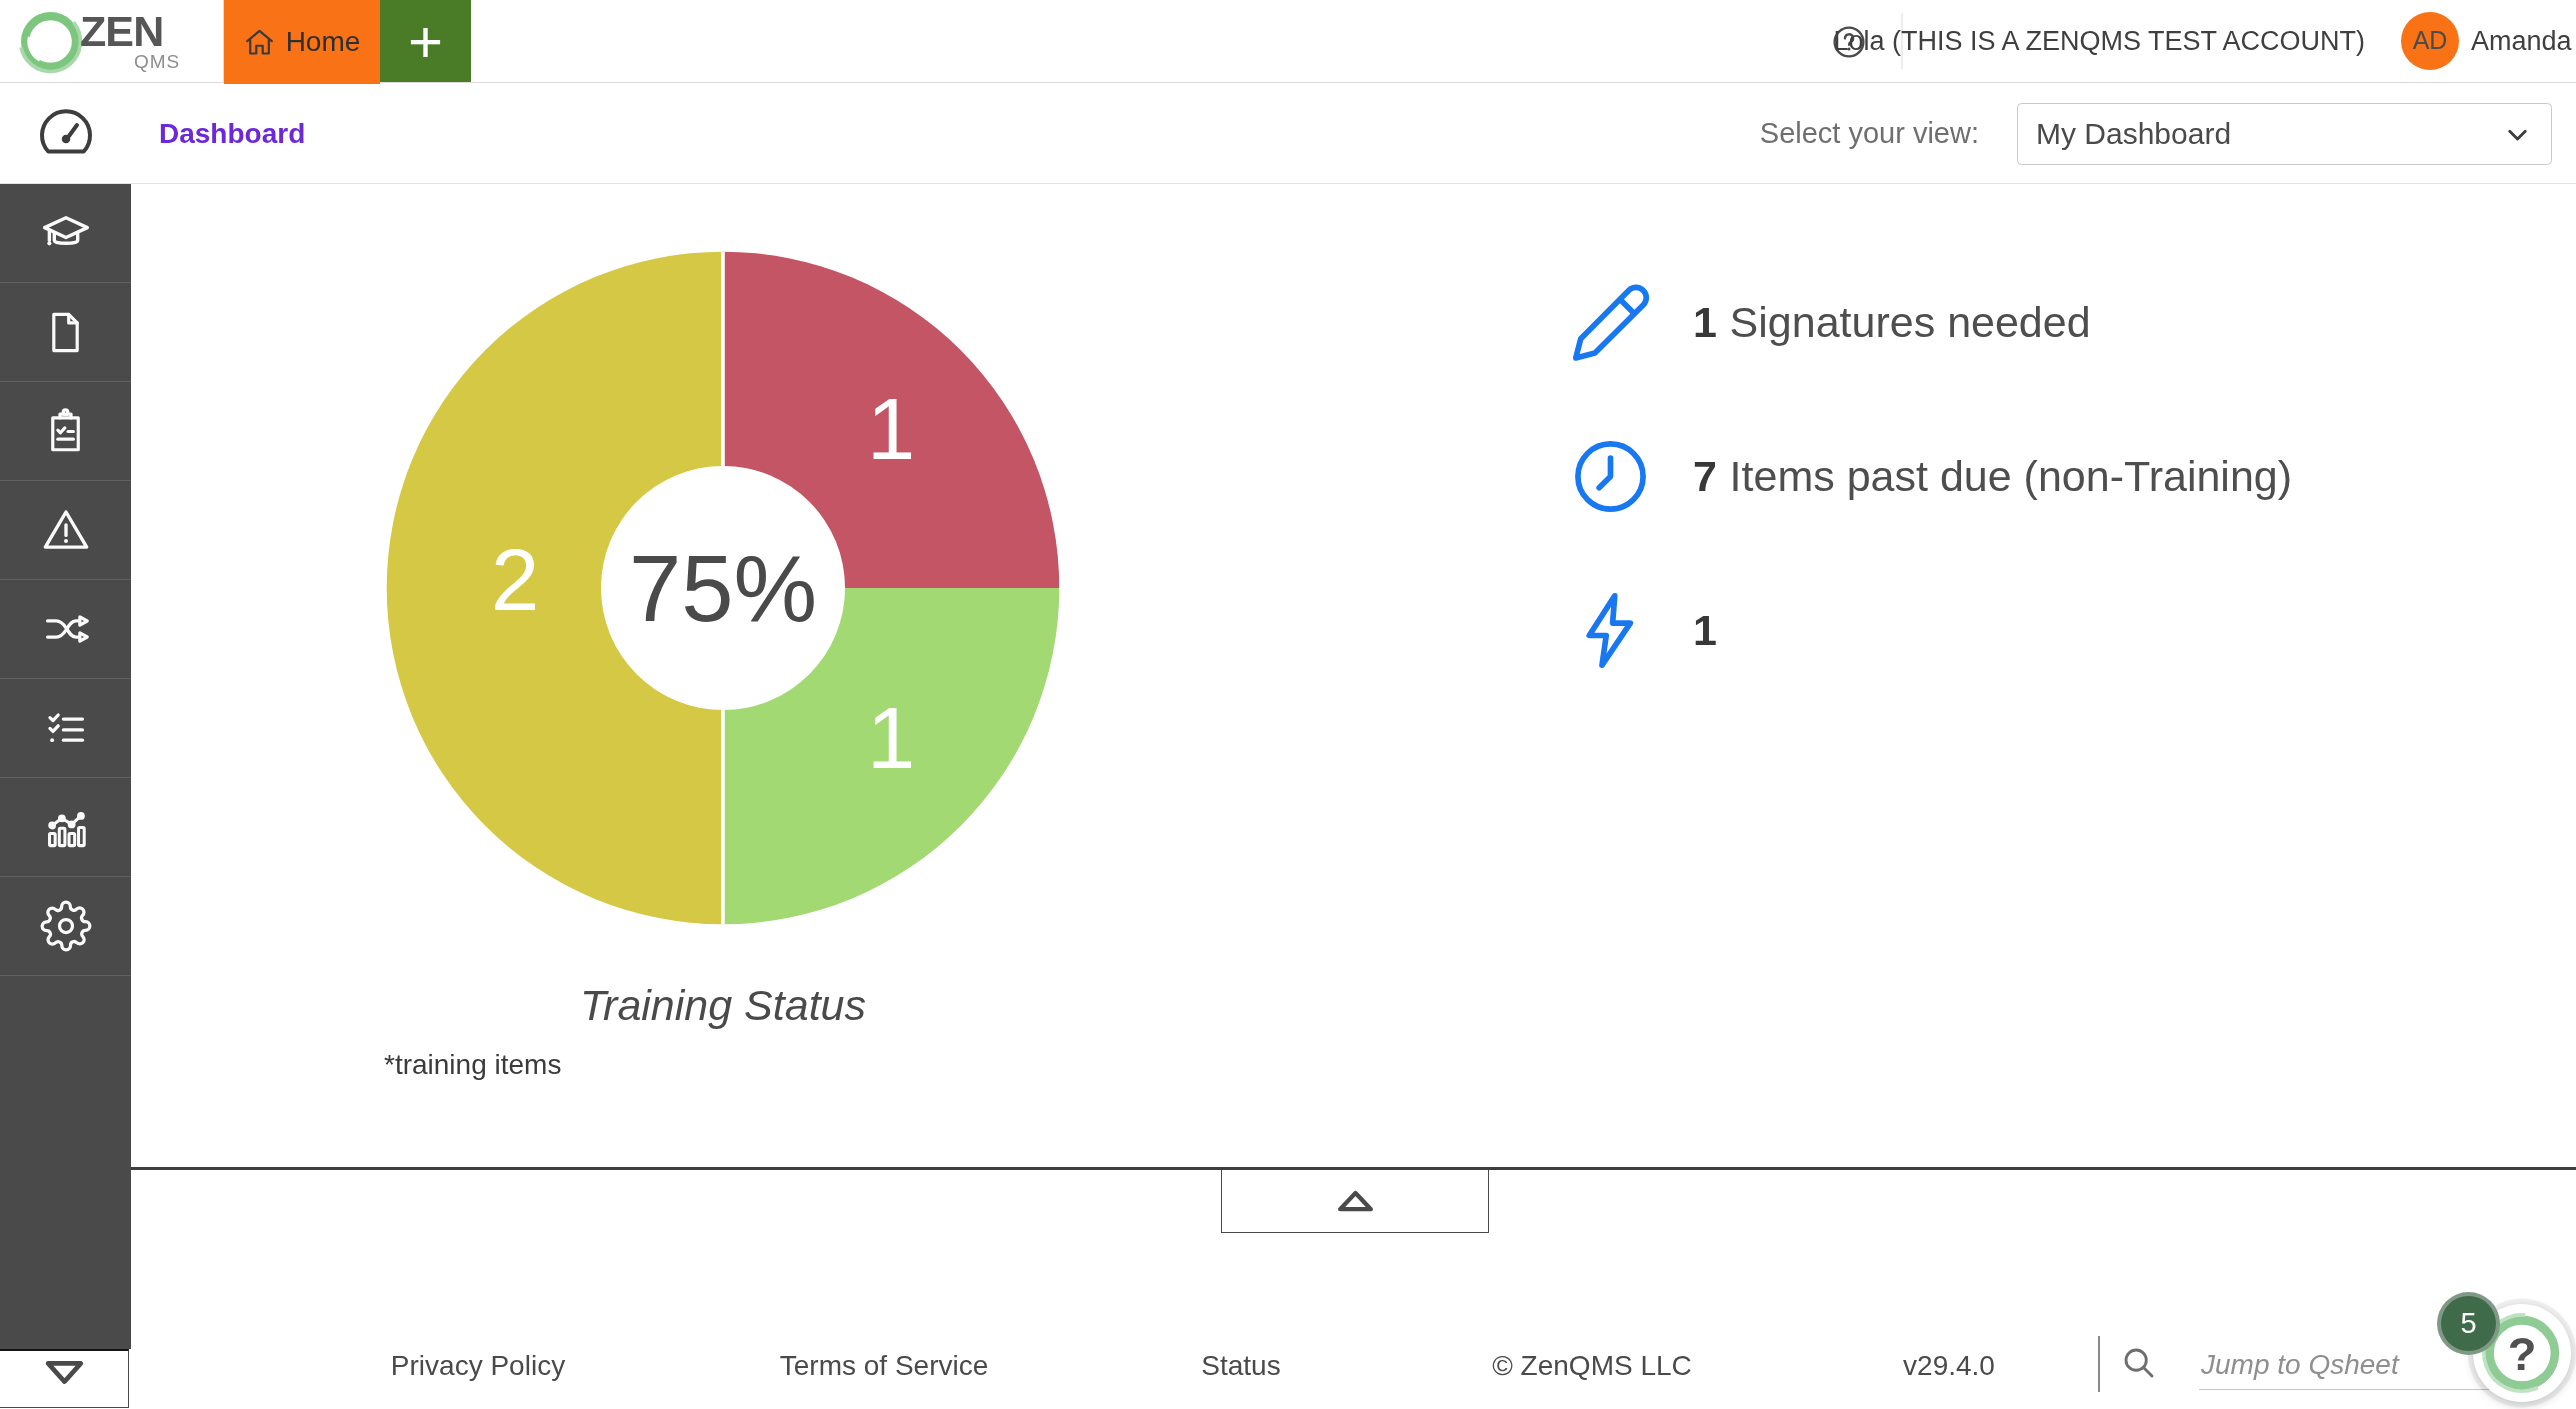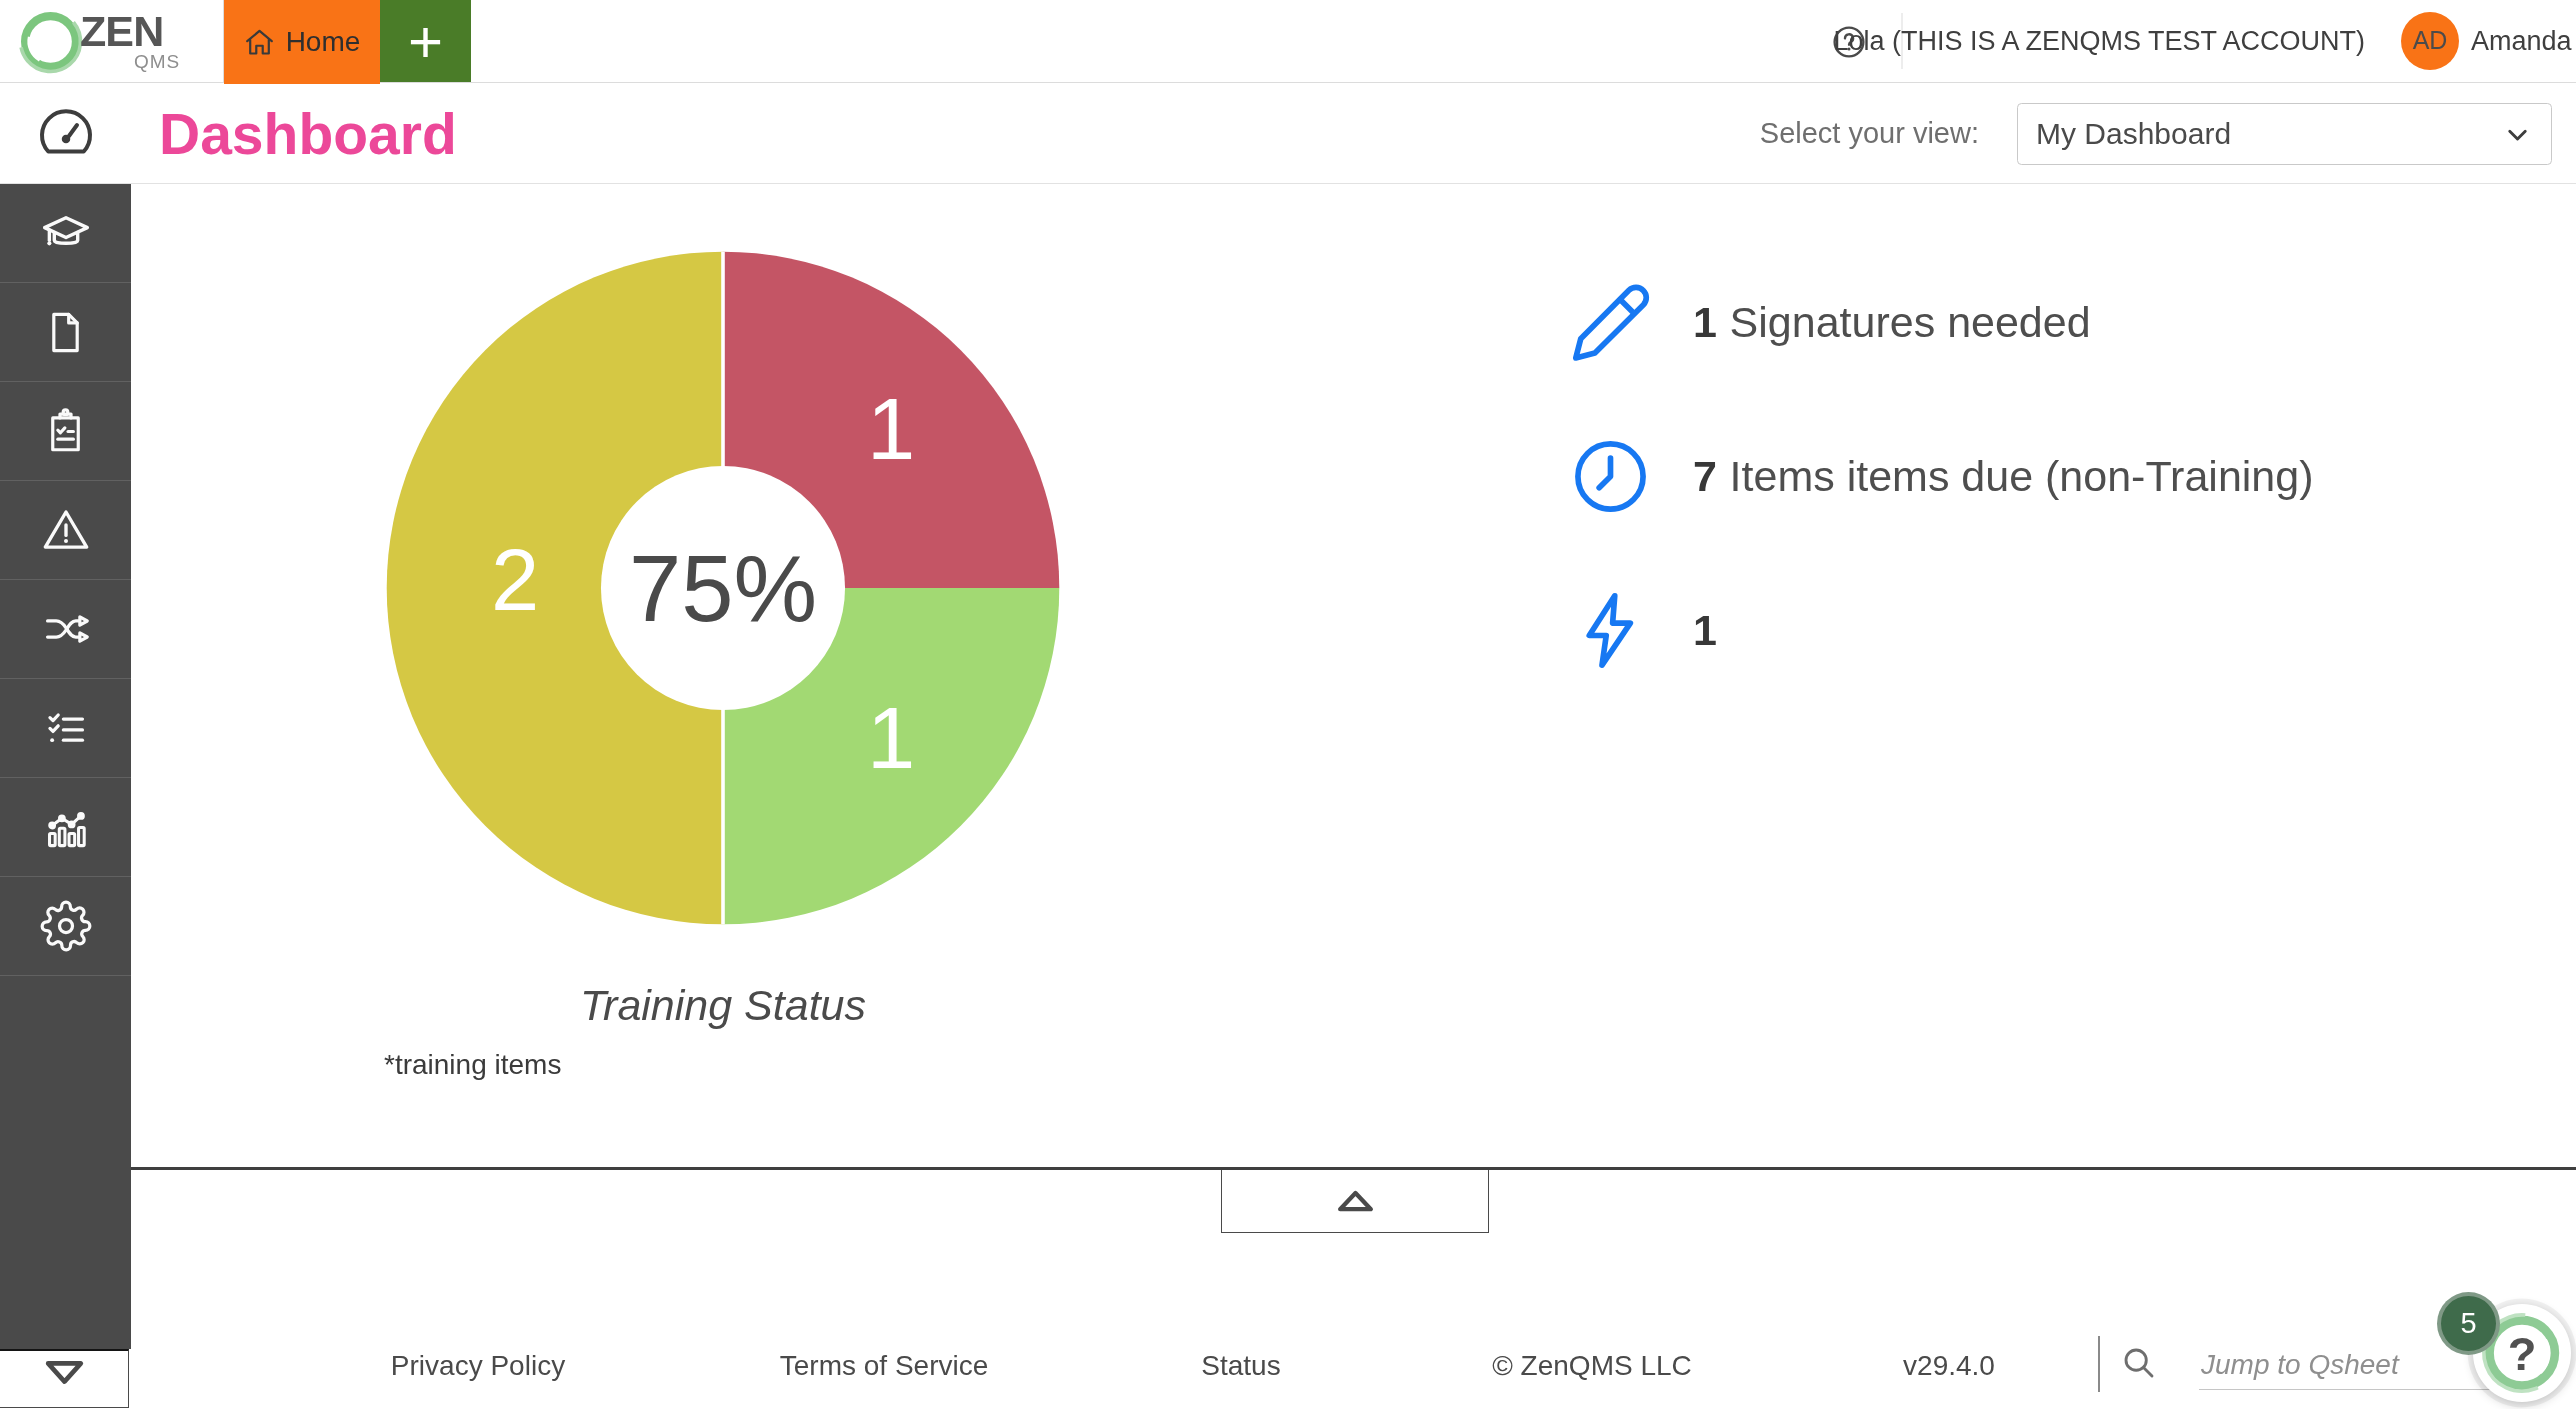"Dashboard" .page-title { color: #ec4899 -> #6d28d9; font-size: 57px -> 28px }
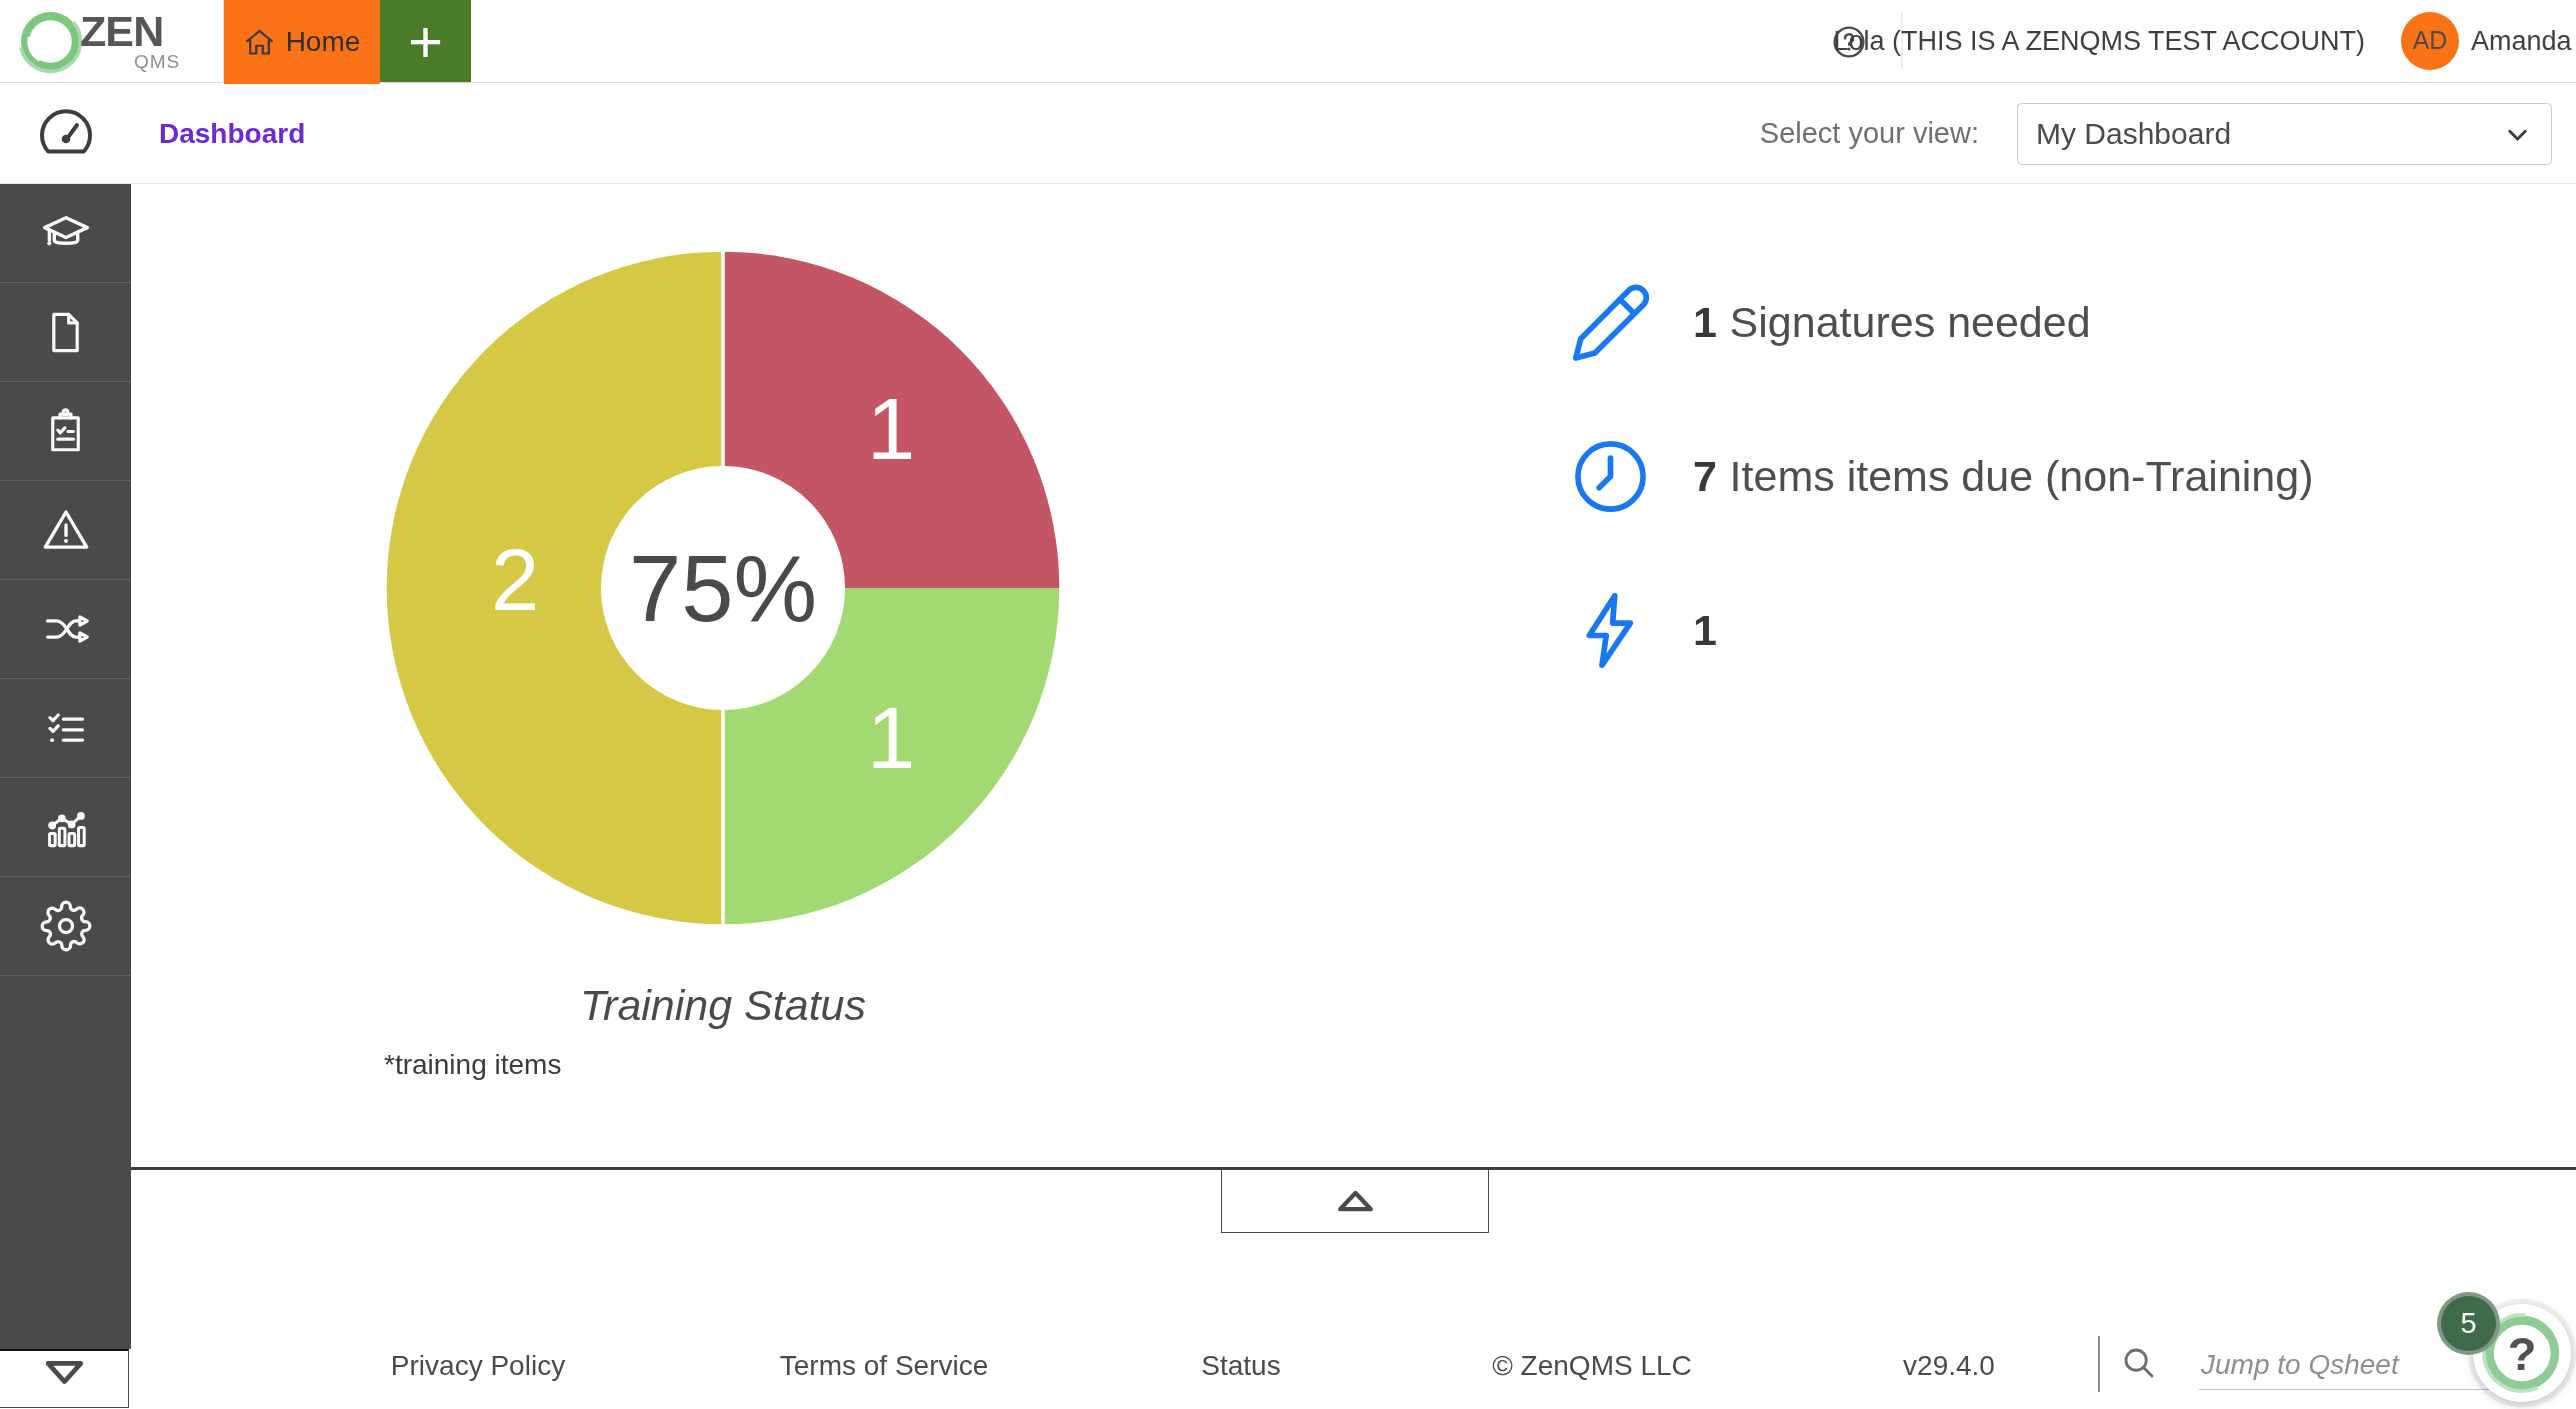"Items items due (non-Training)" span { text: items -> past }
